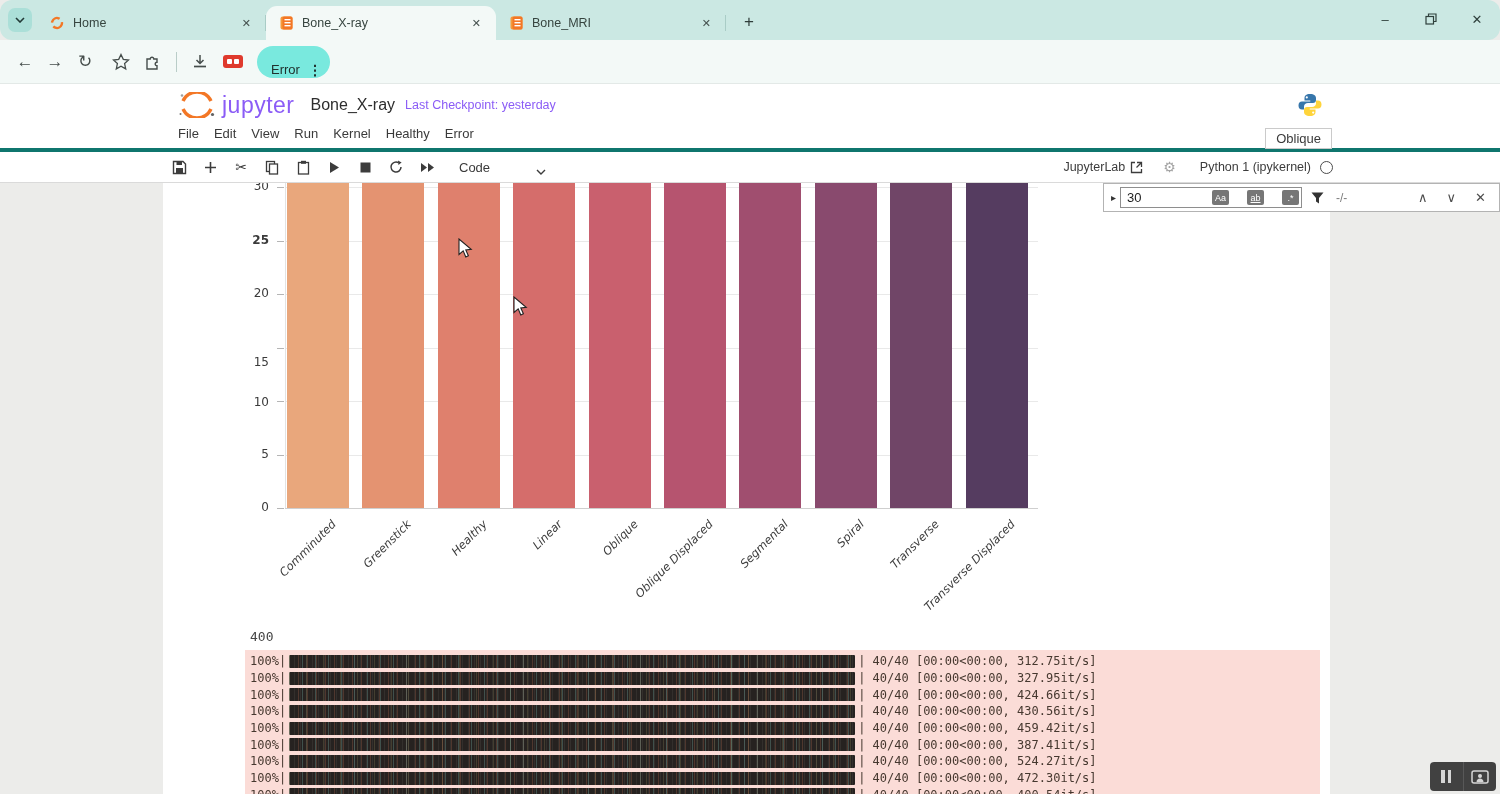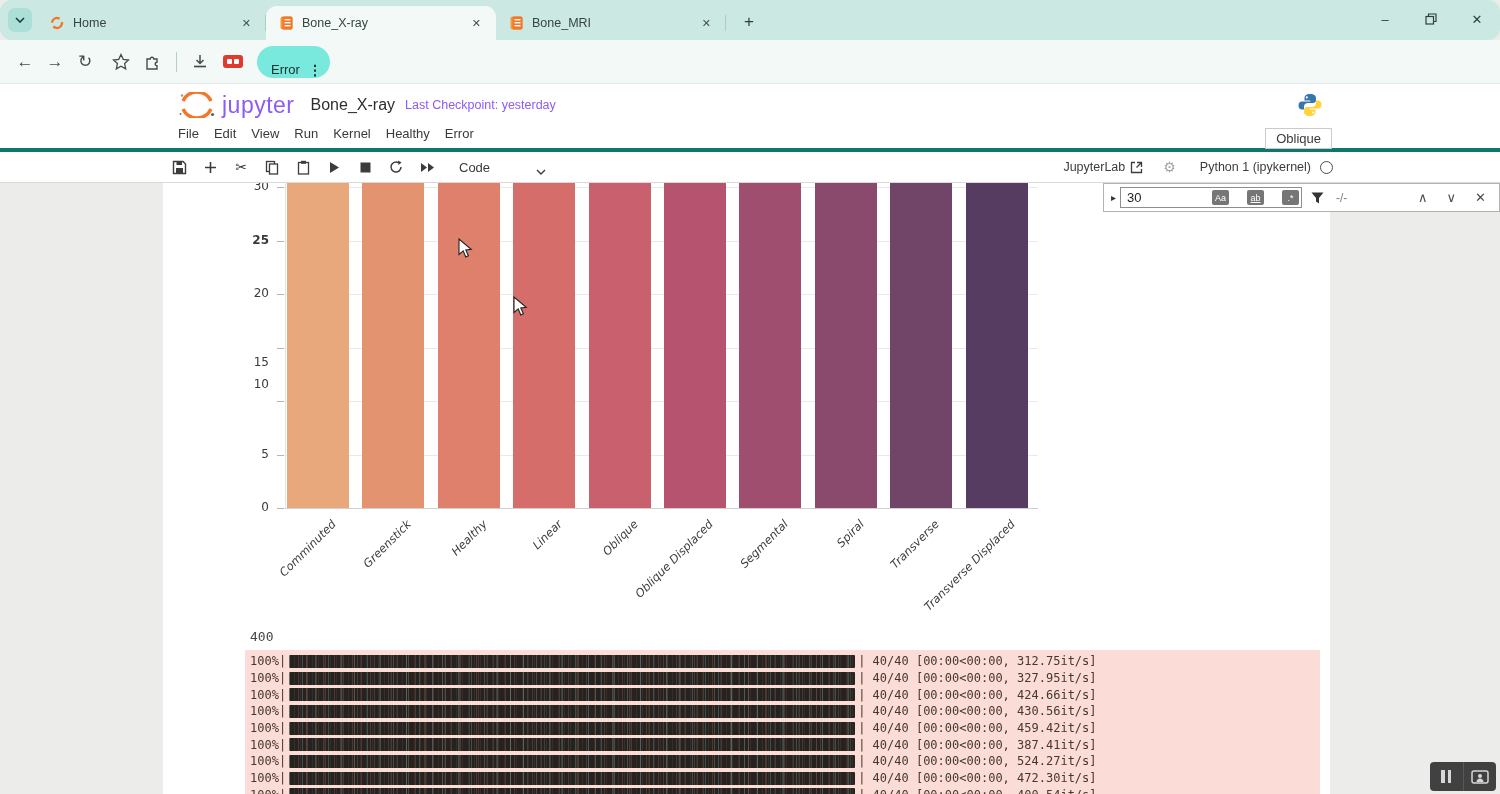"10" div.ytick-label { top: 194px -> 212px }
